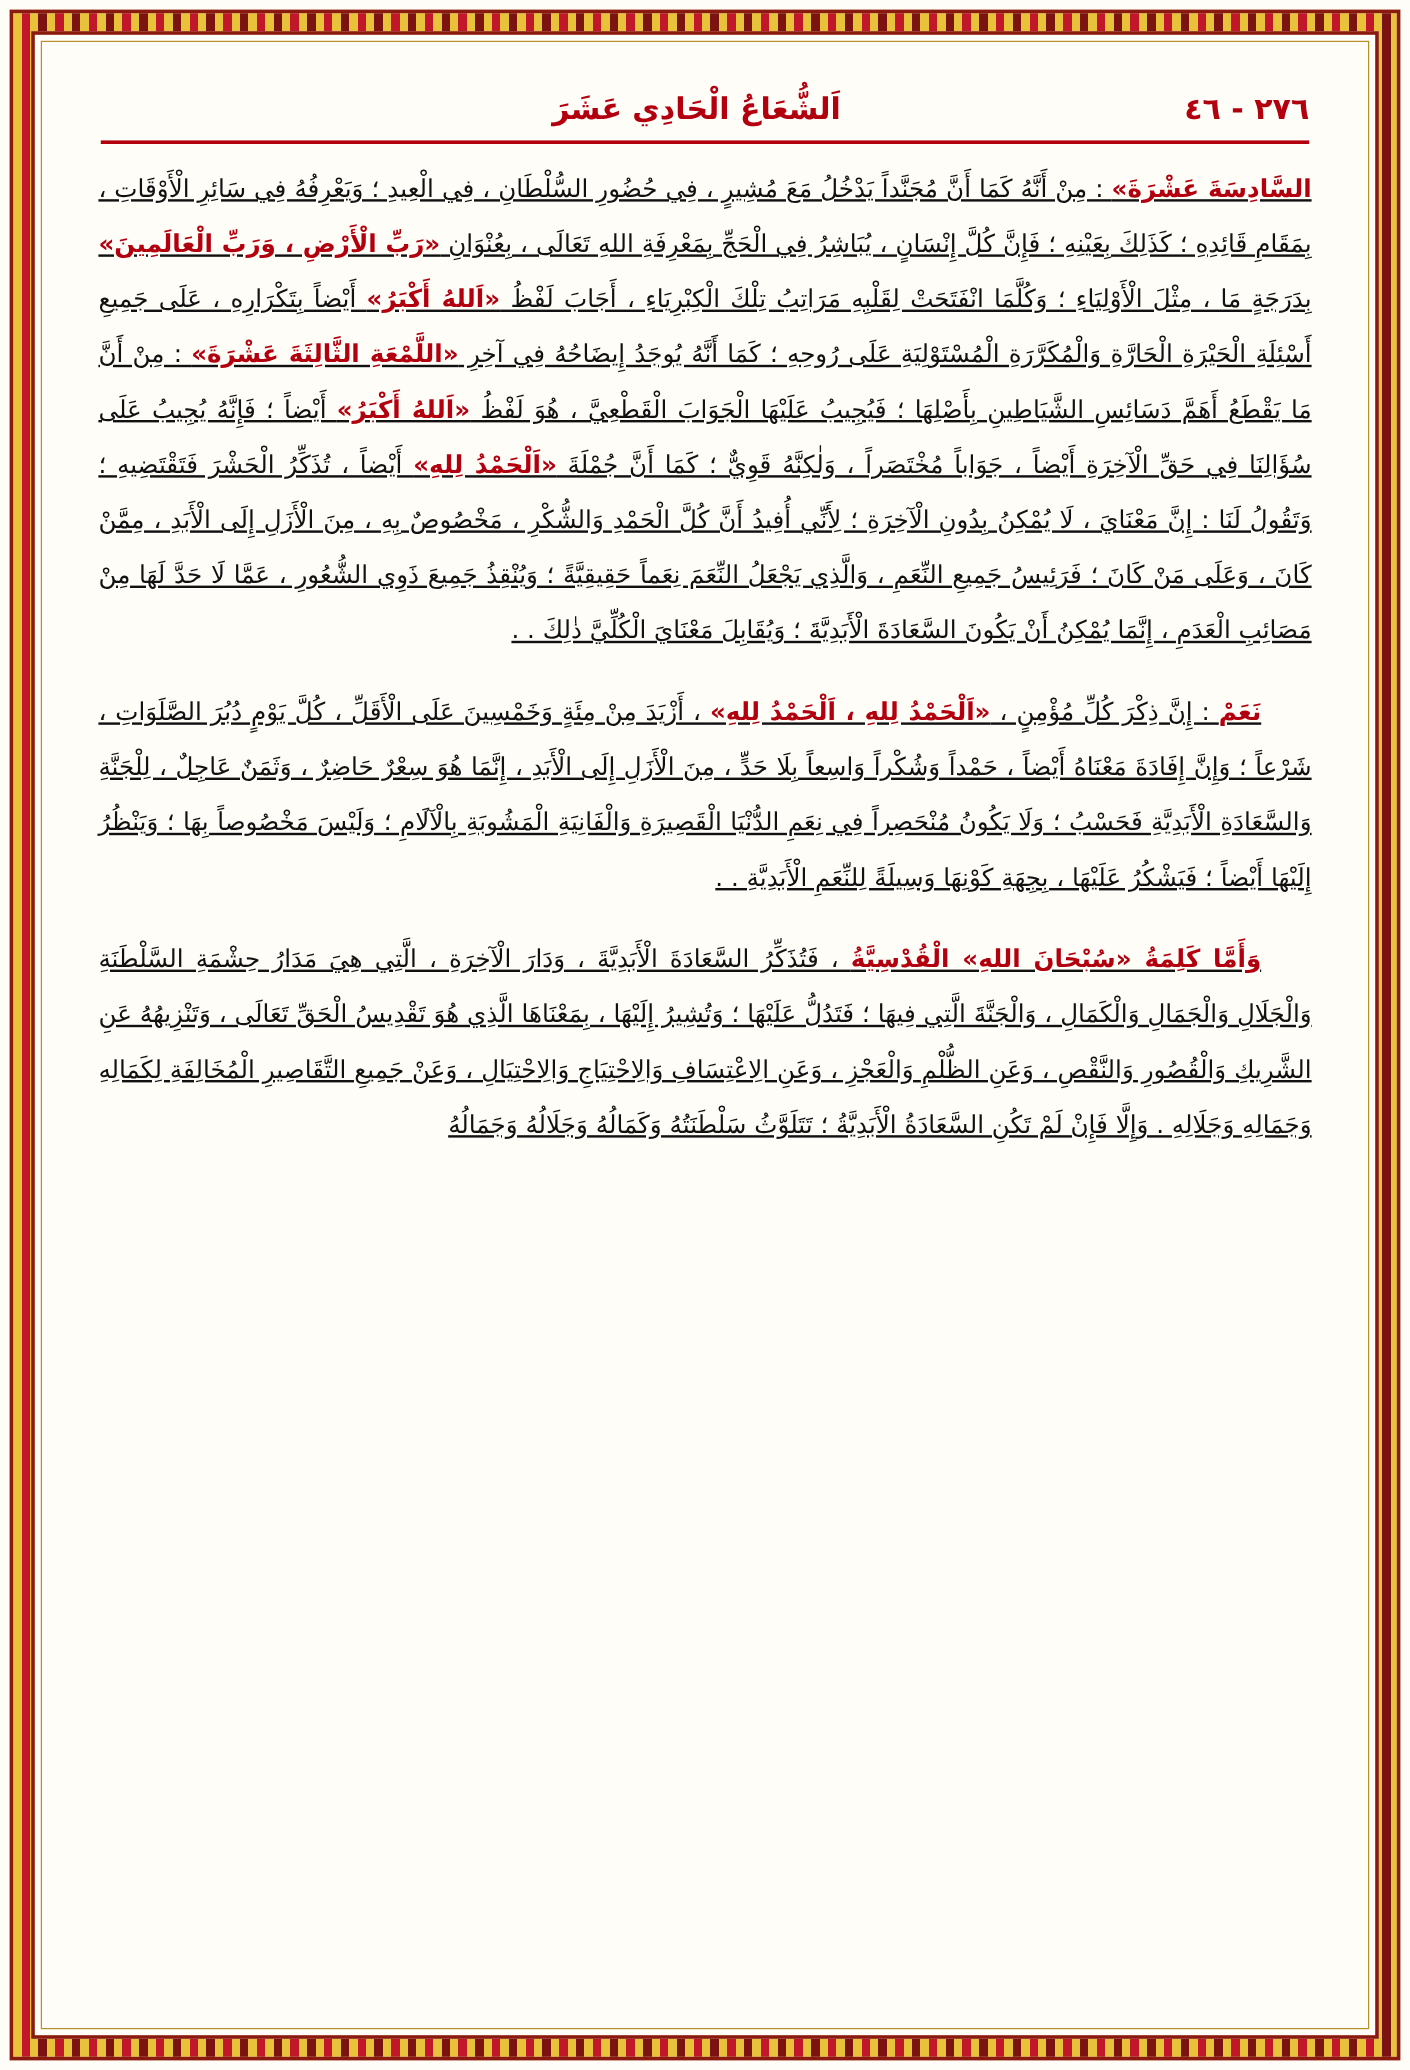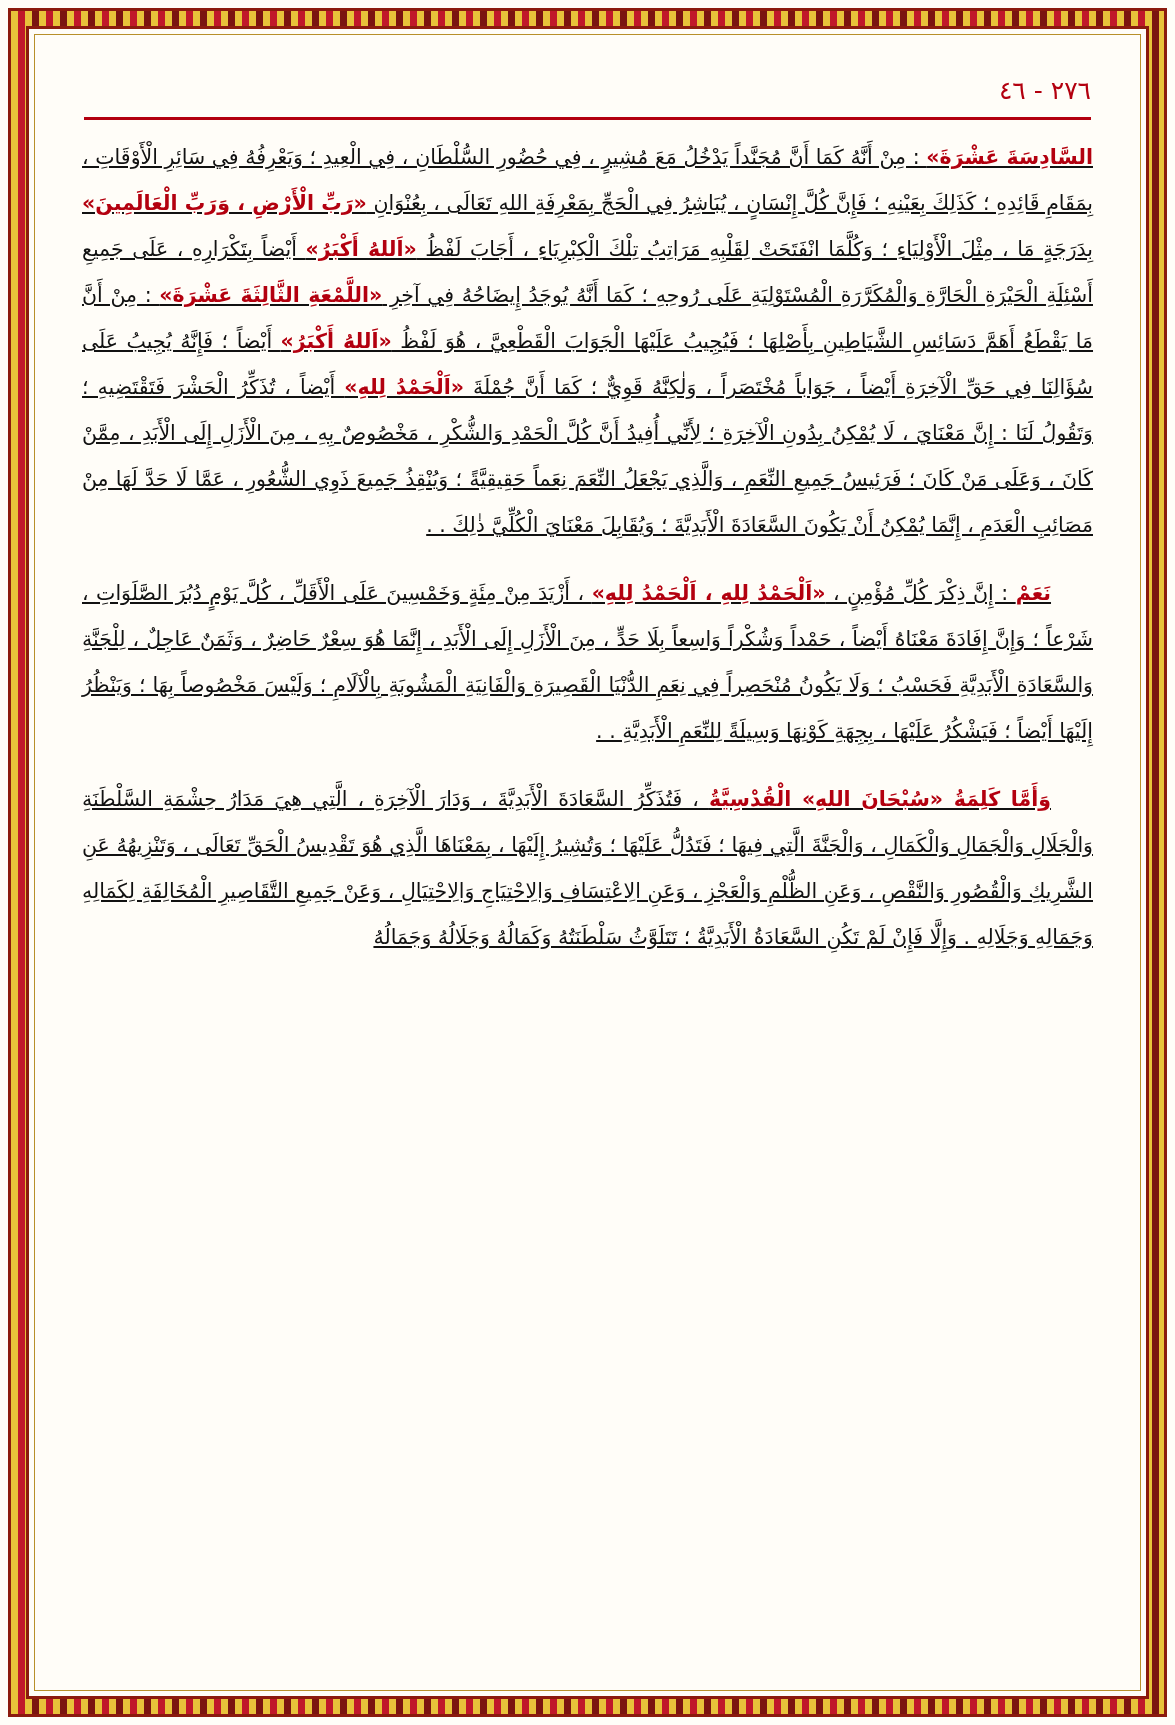"اَلشُّعَاعُ الْحَادِي عَشَرَ" div.header-title { html: none -> <div>اَلشُّعَاعُ الْحَادِي عَشَرَ</div> }
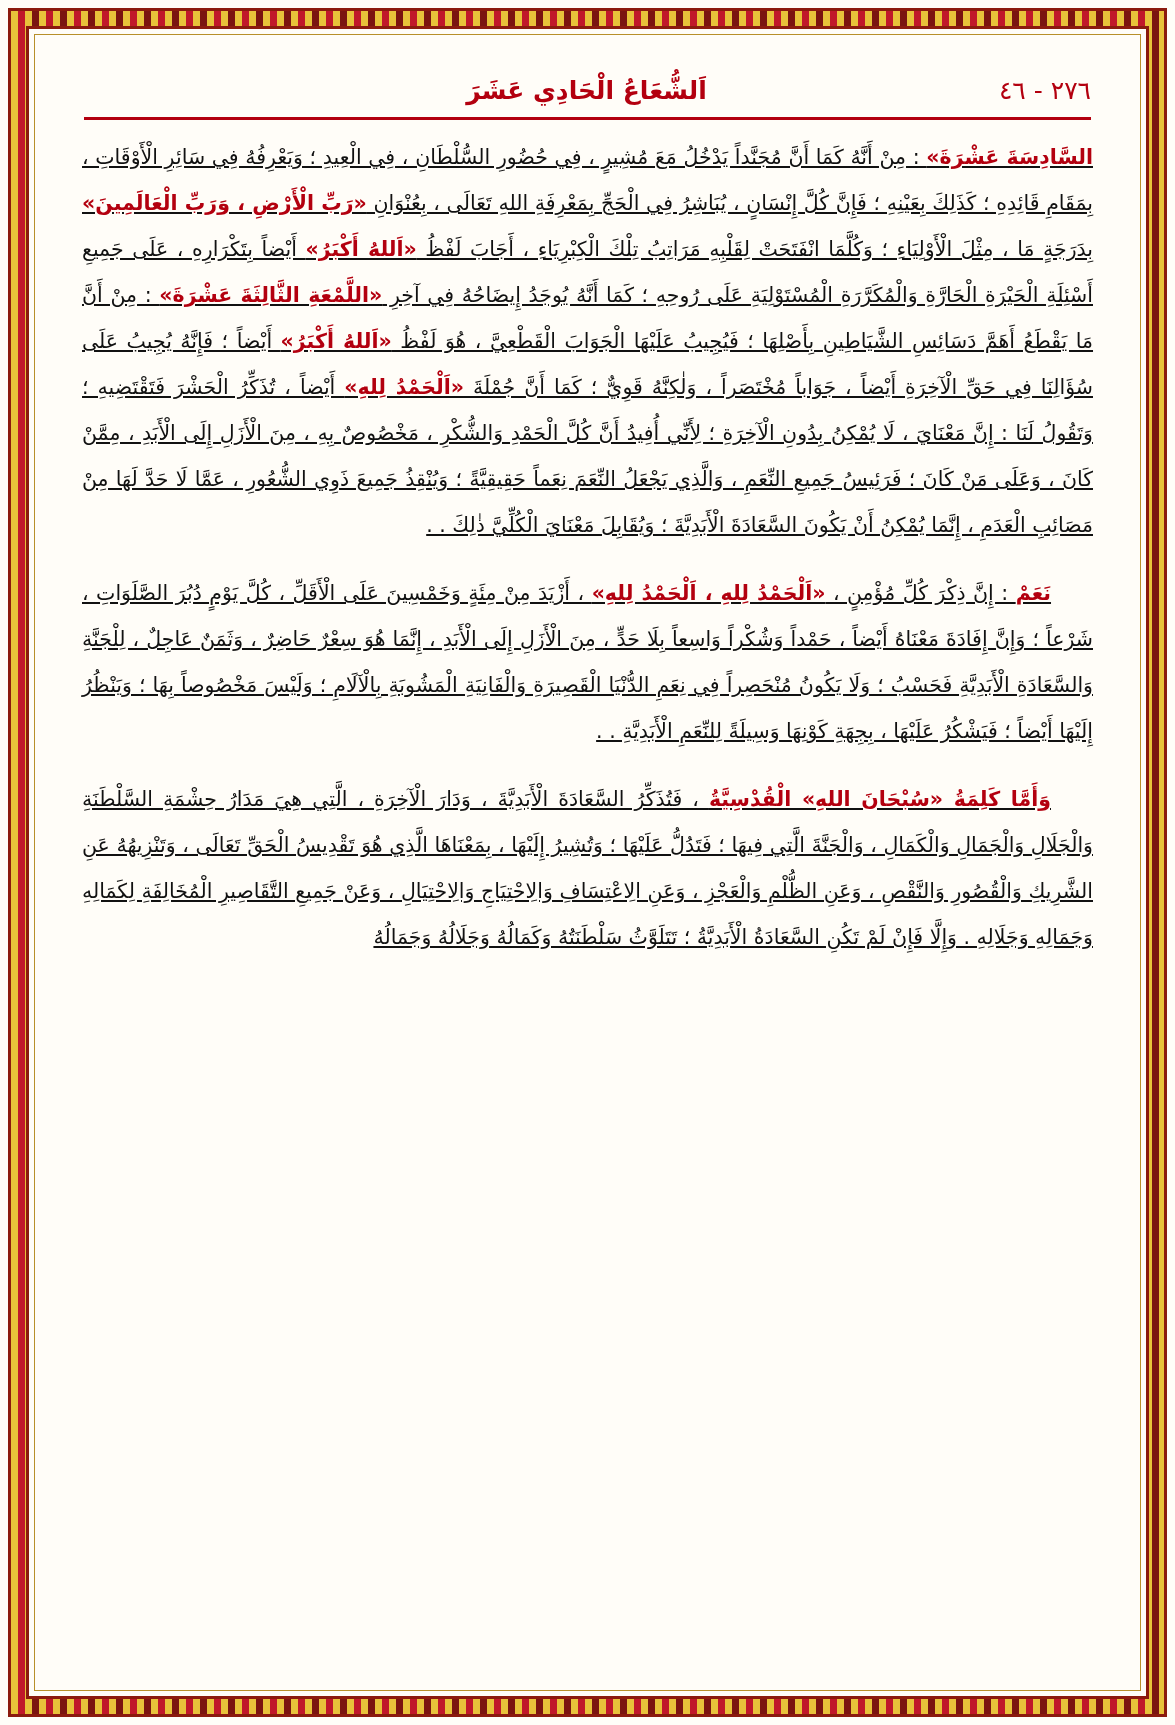"٢٧٦ - ٤٦" .header-page { font-weight: normal -> bold }
